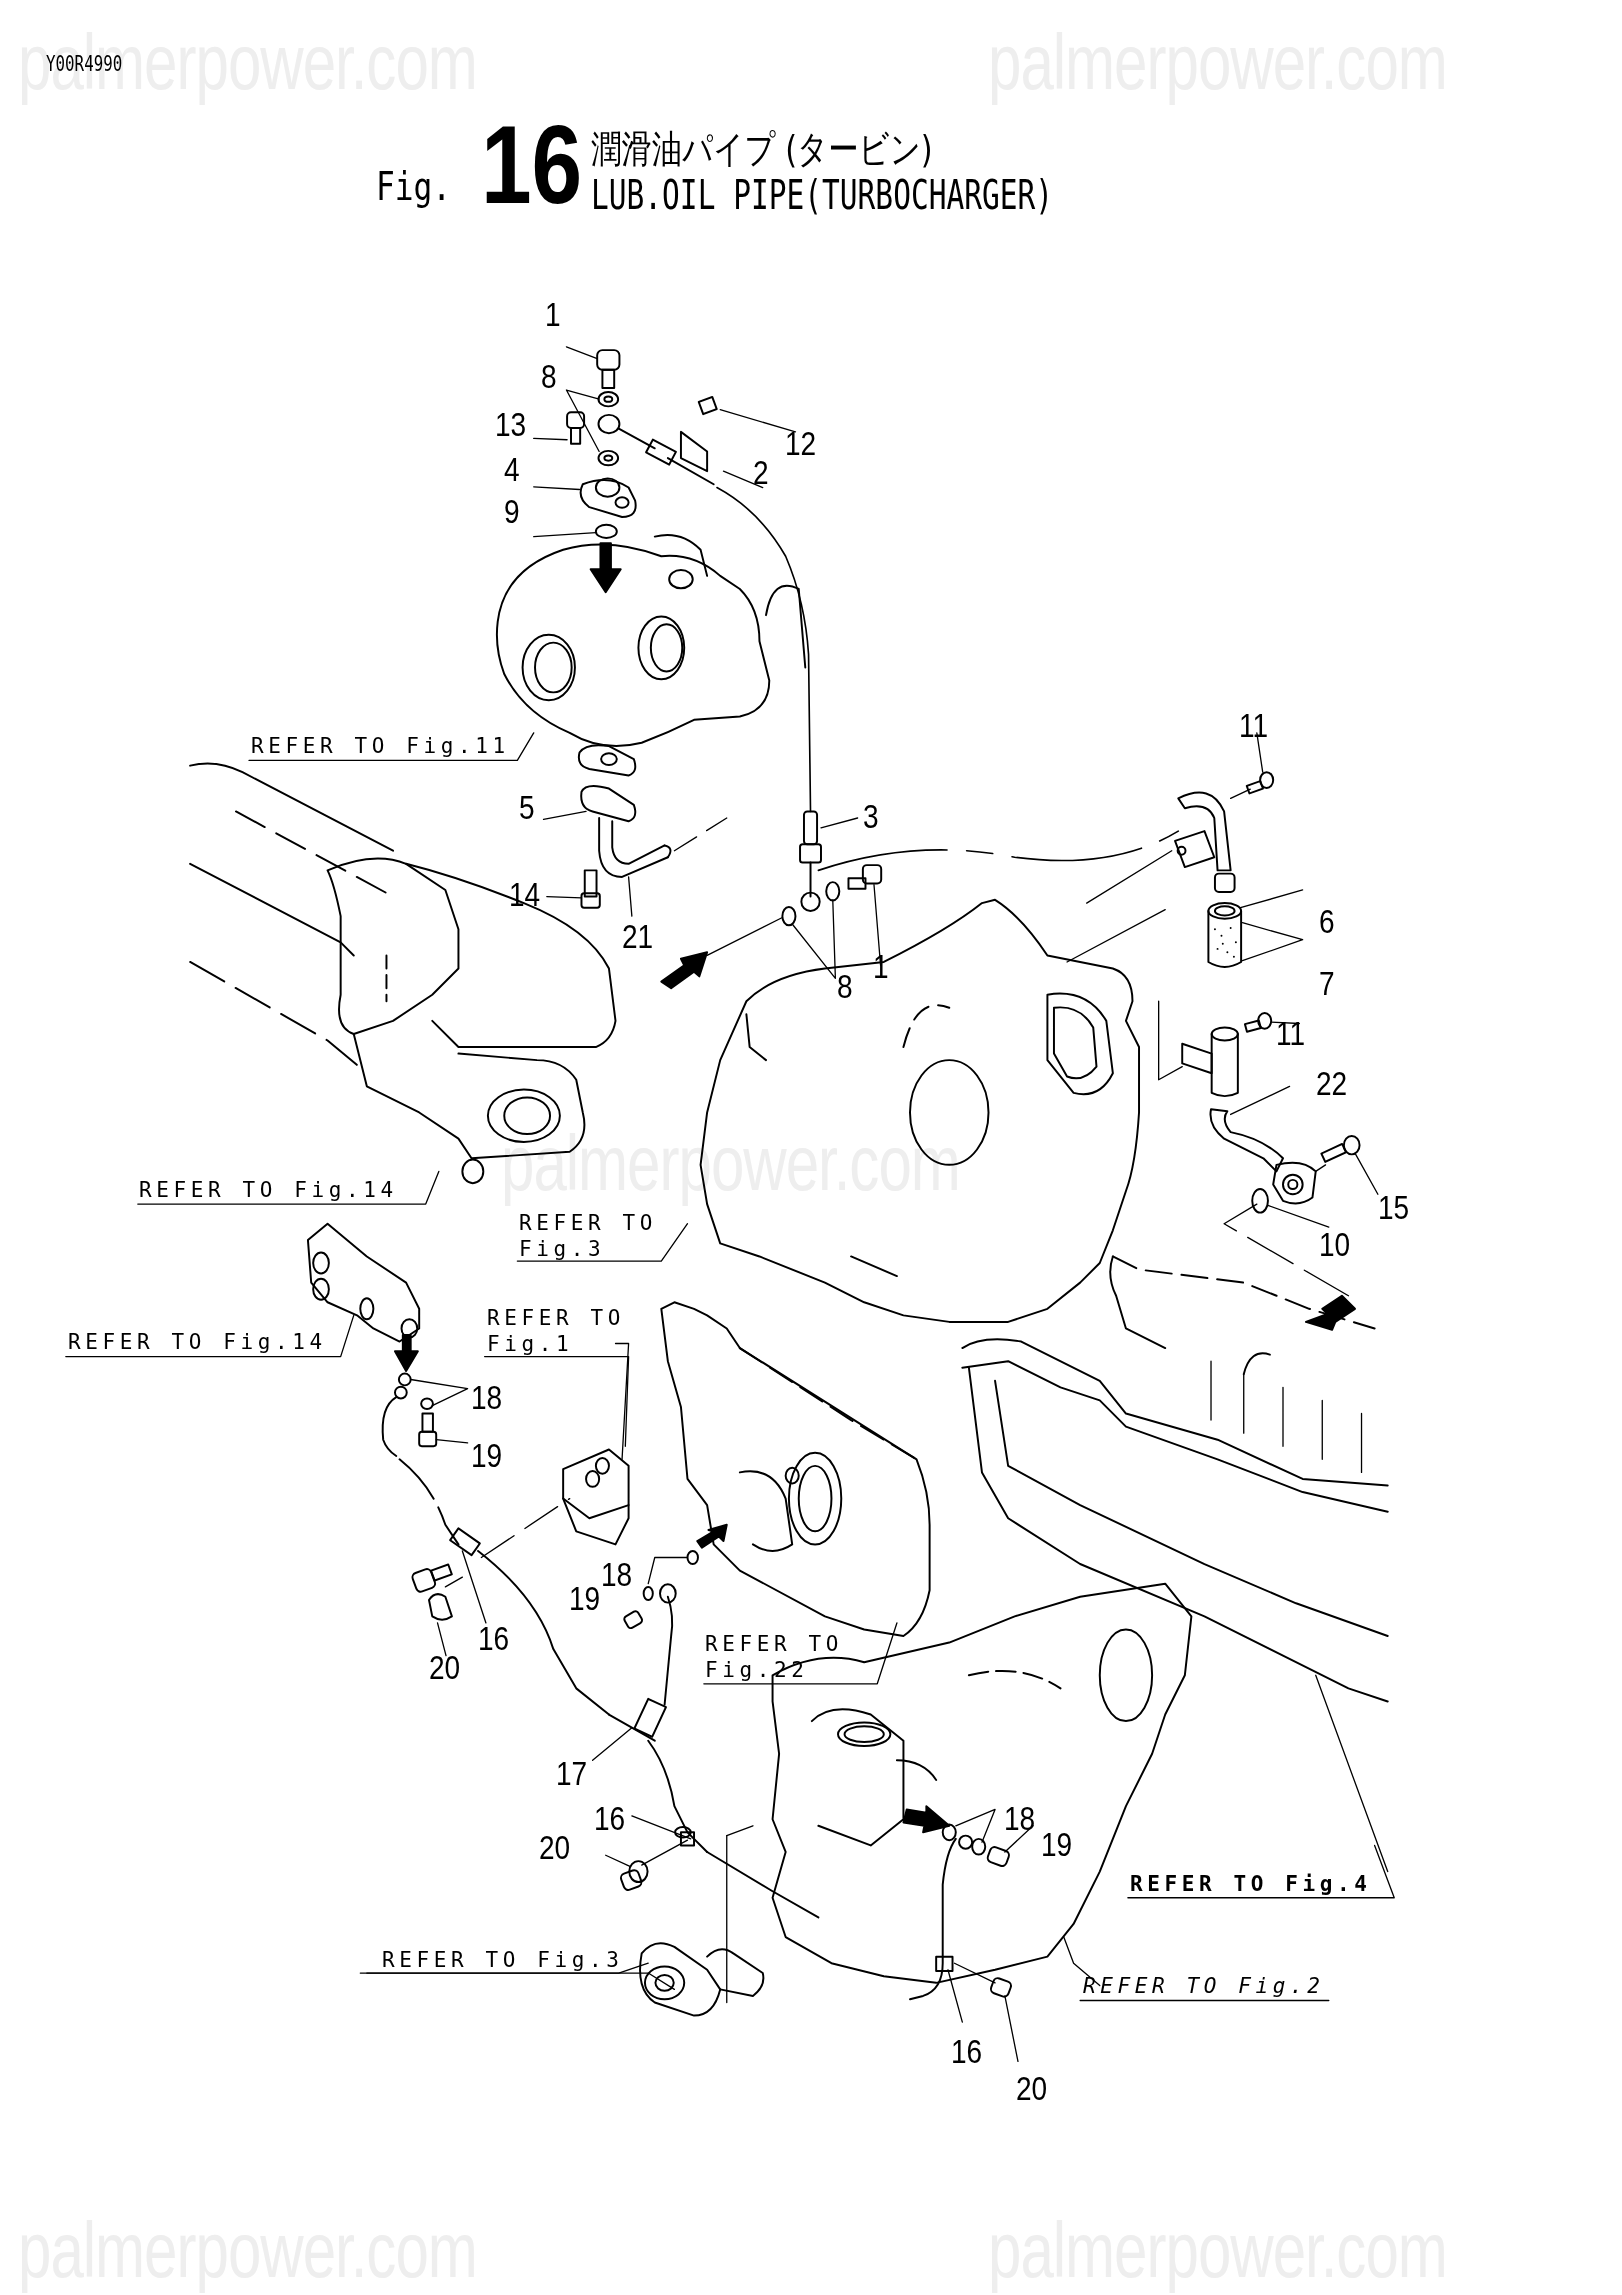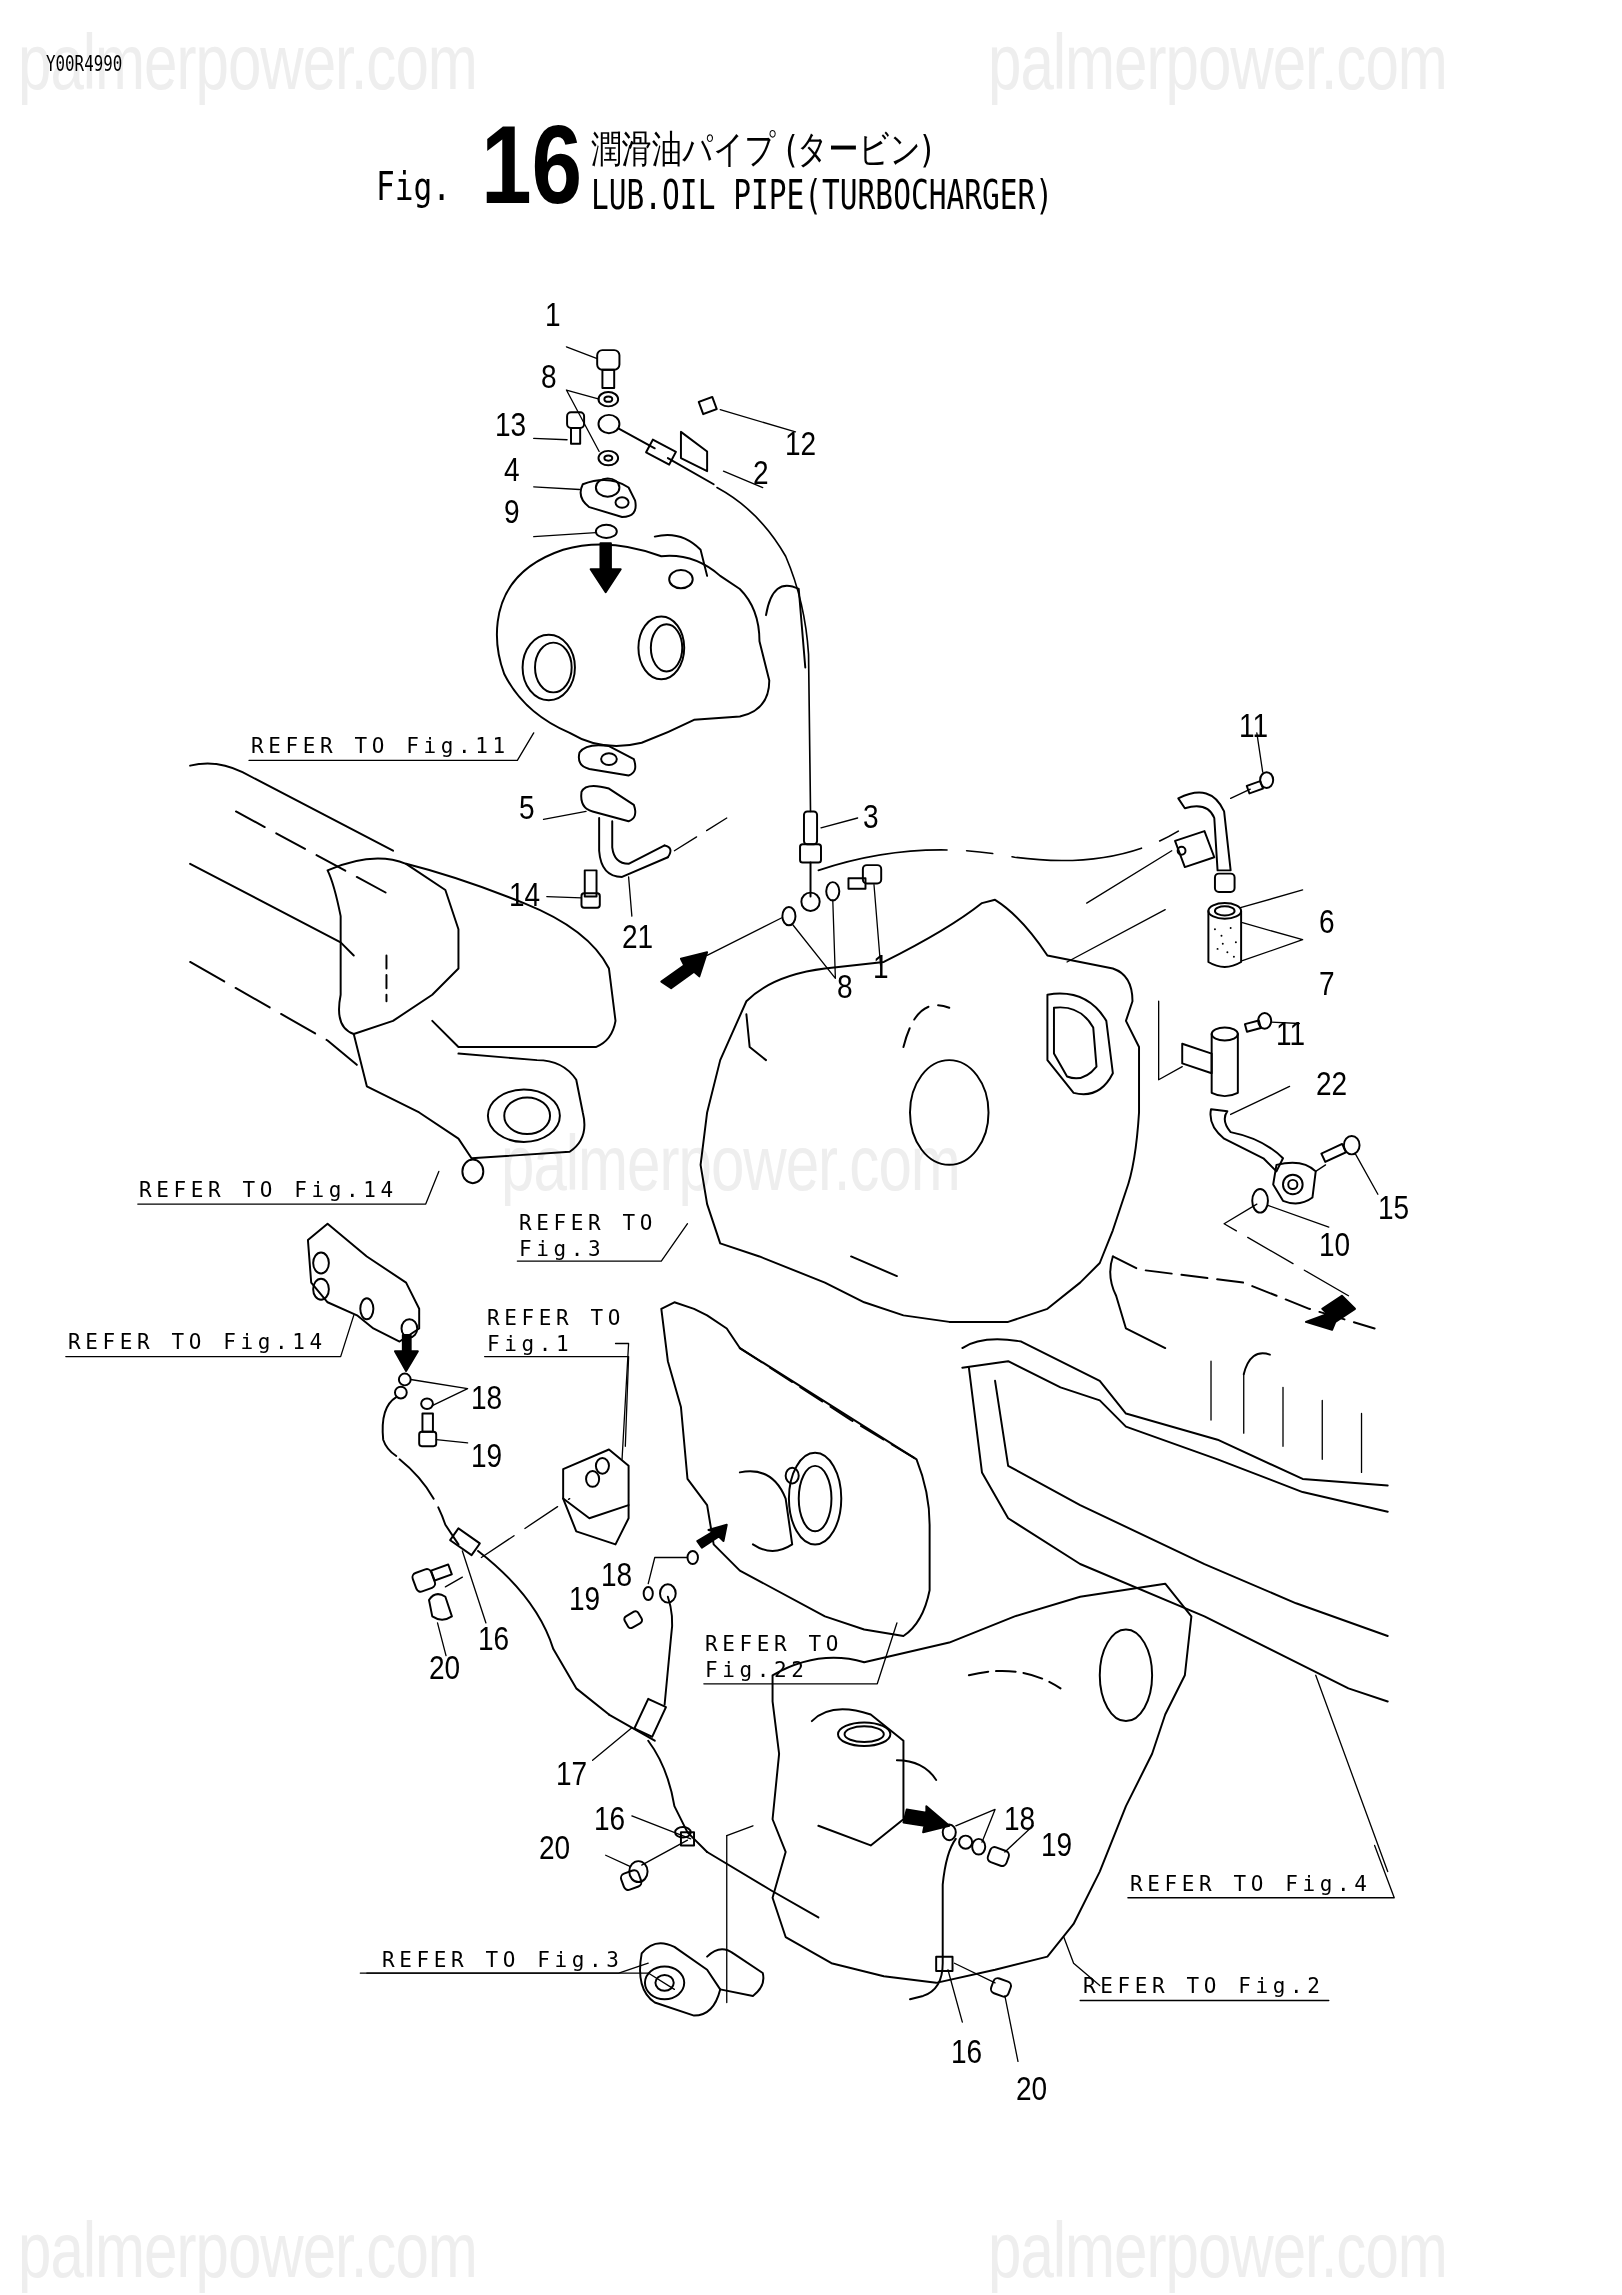"REFER TO Fig.4" div.ref { font-weight: none -> bold }
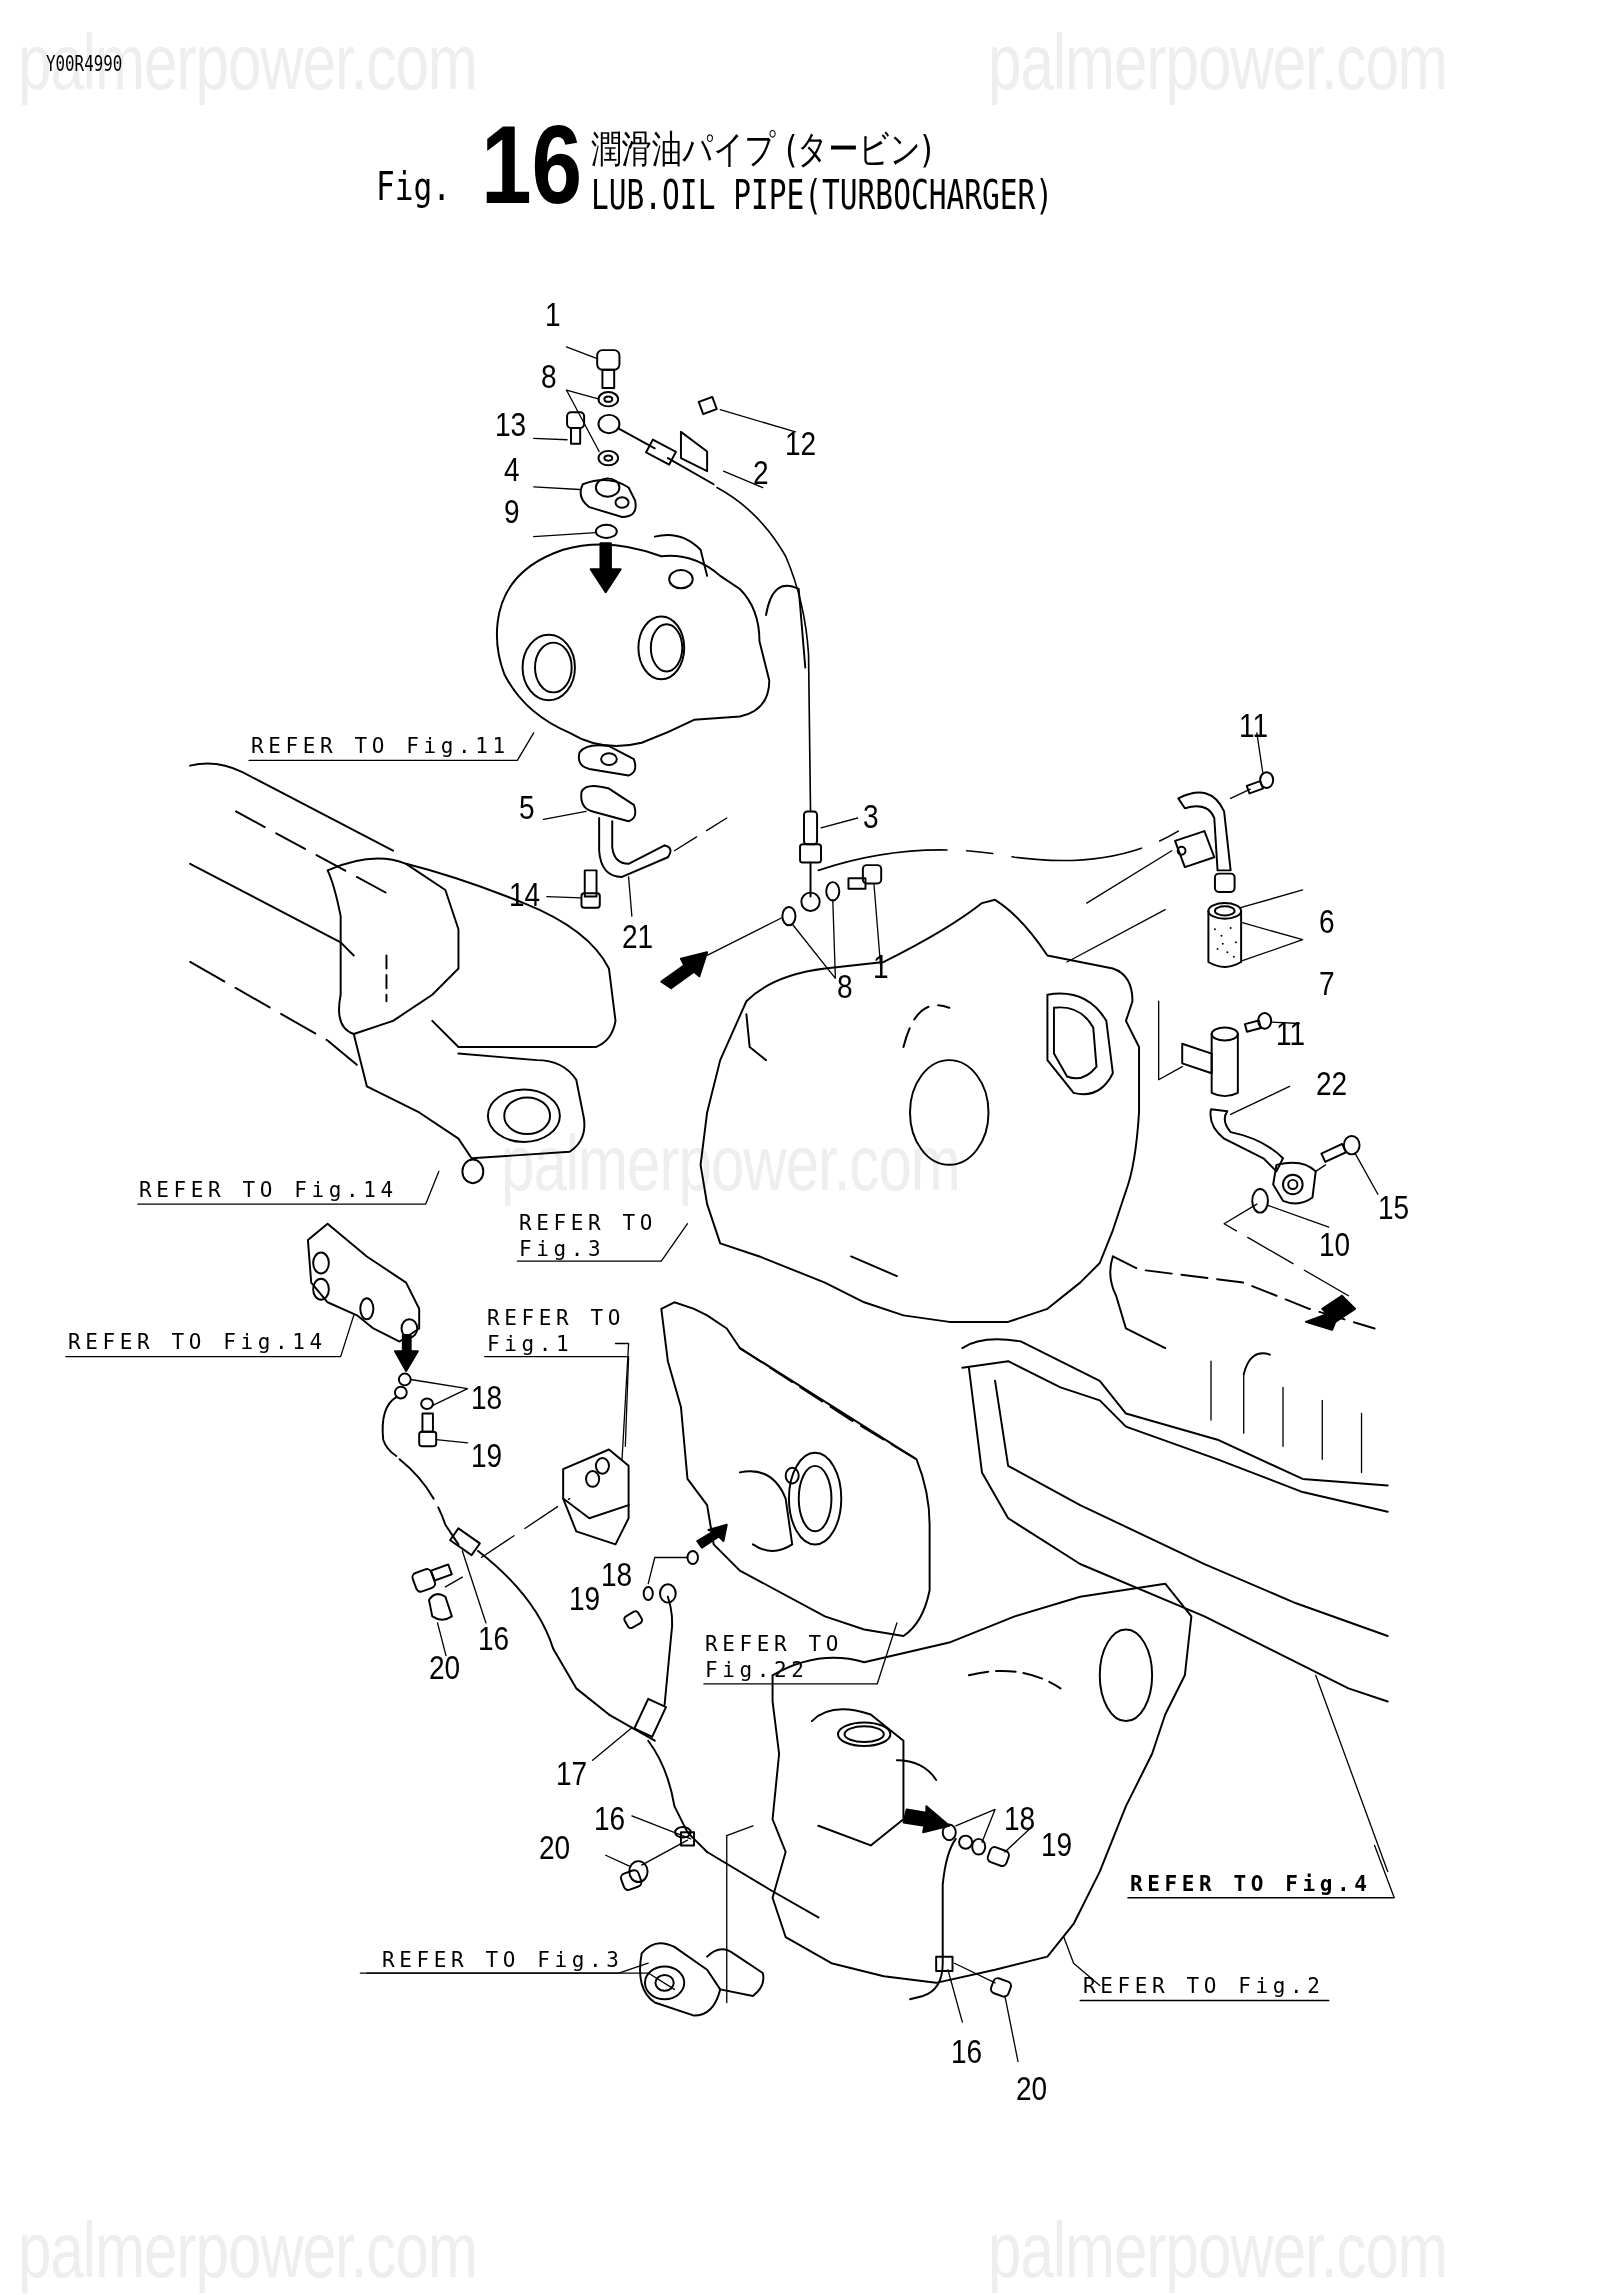"REFER TO Fig.2" div.ref { font-style: none -> italic }
